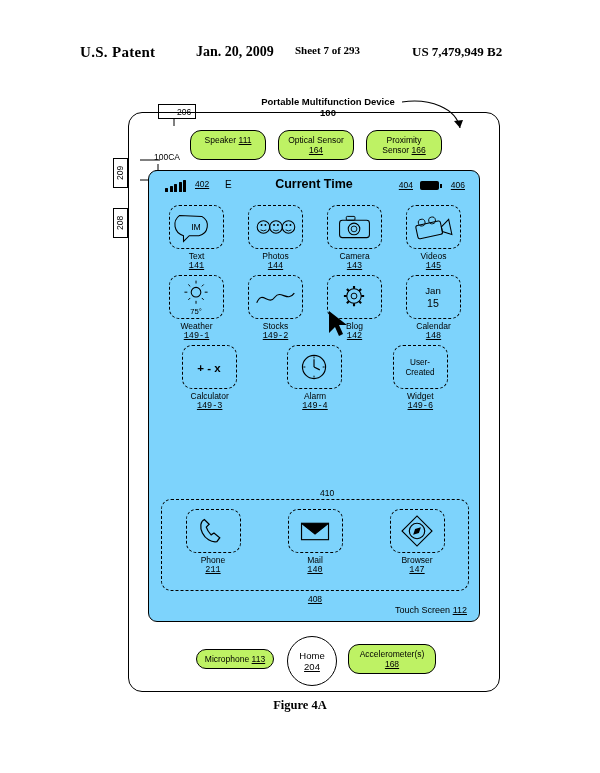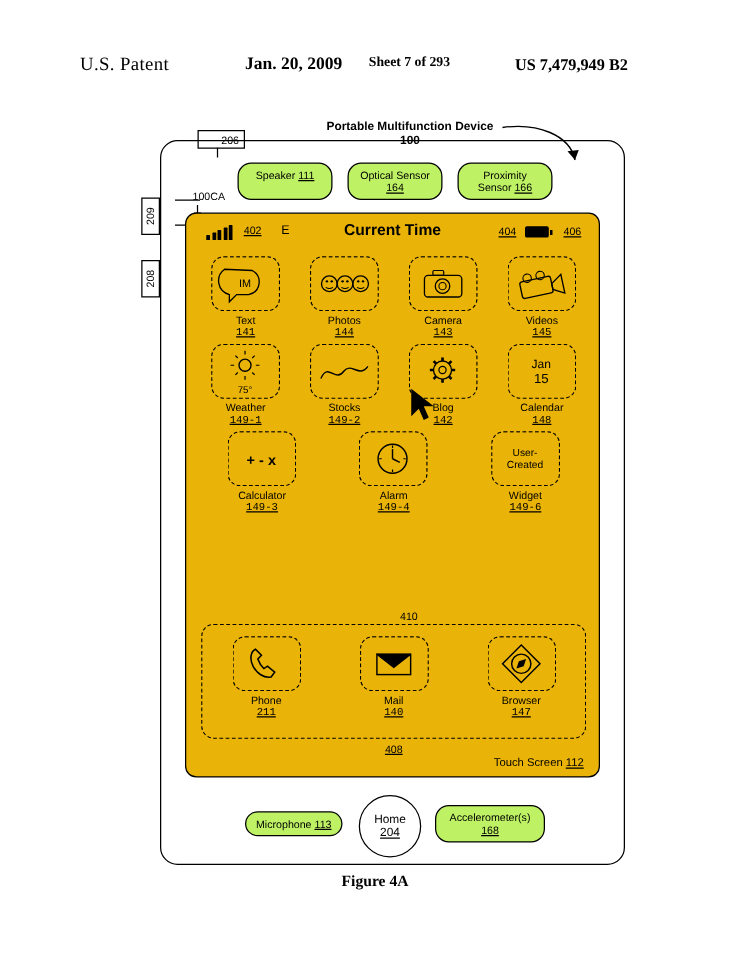"U.S. Patent" .ph-office { font-weight: normal -> bold; left: 64px -> 80px }
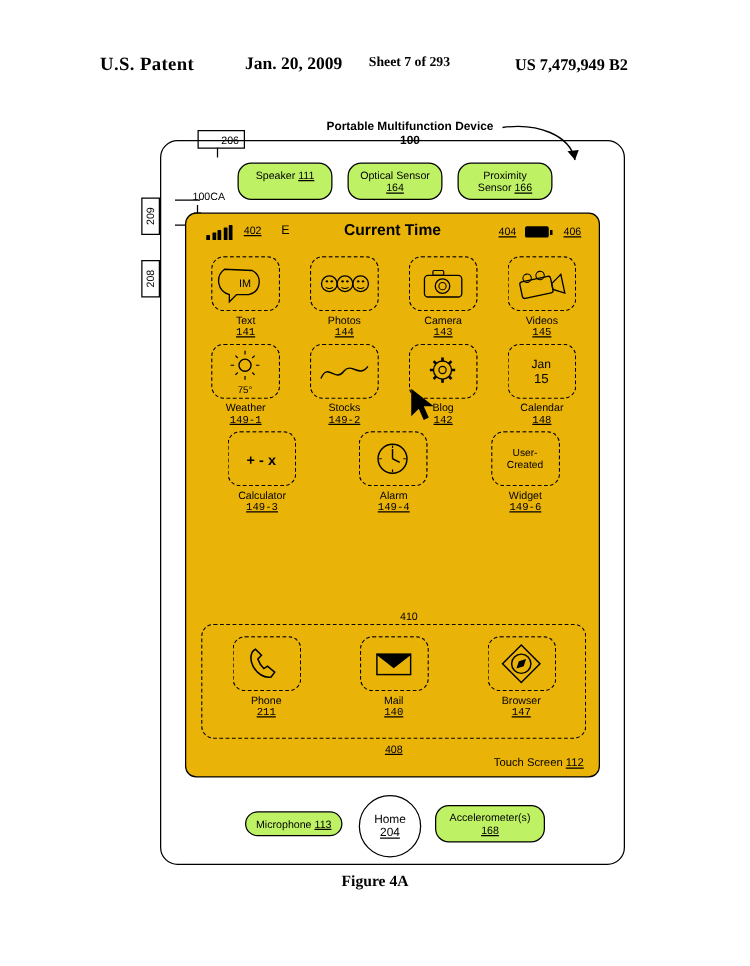"402" .screen { background: #eab308 -> #7dd3fc }
